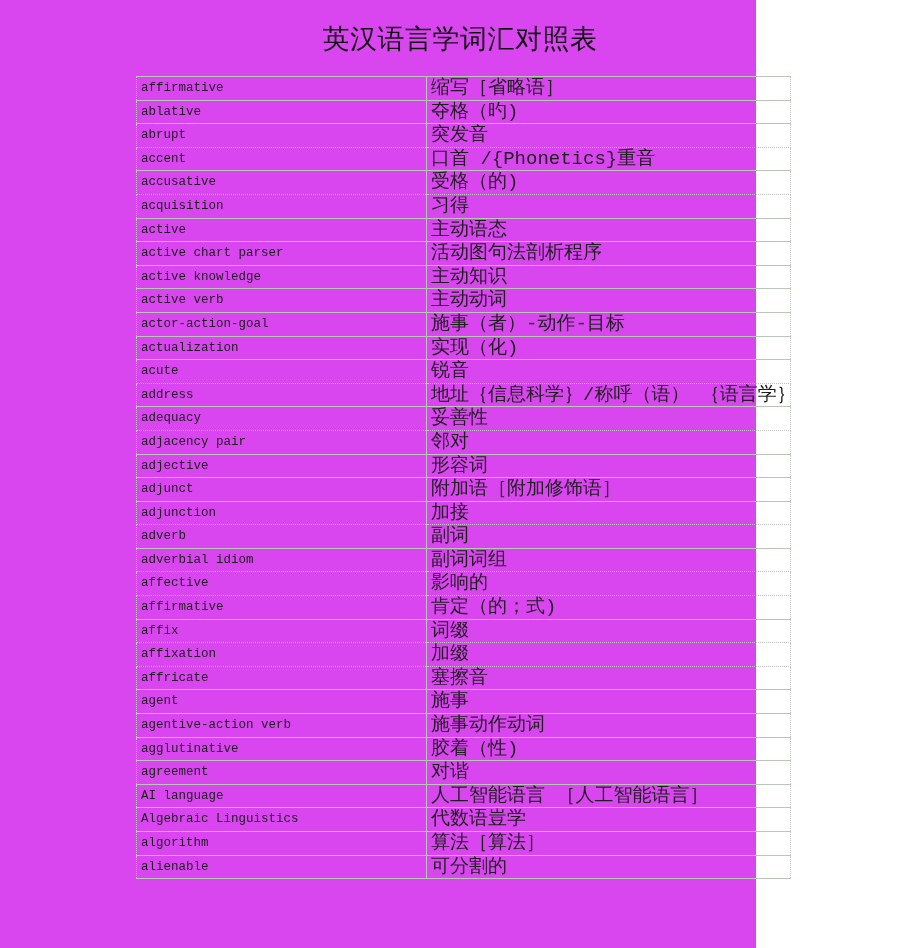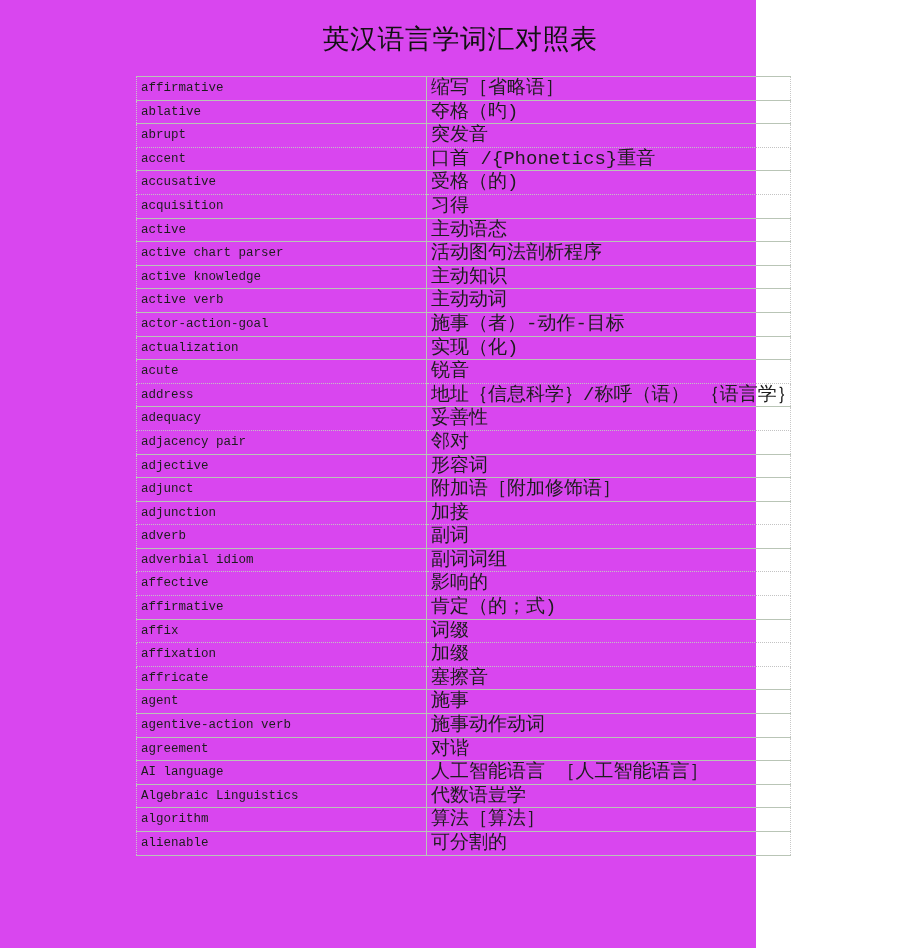"agglutinative" tr { html: none -> <tr> <td>agglutinative</td> <td>胶着（性)</td> </tr> }
